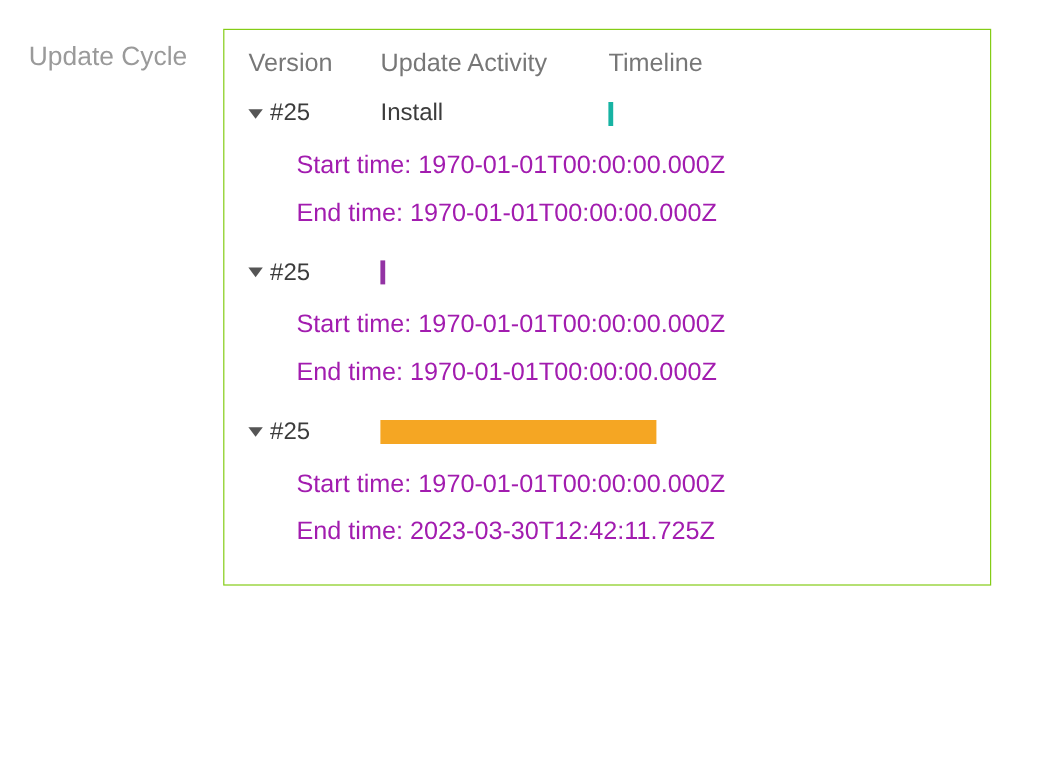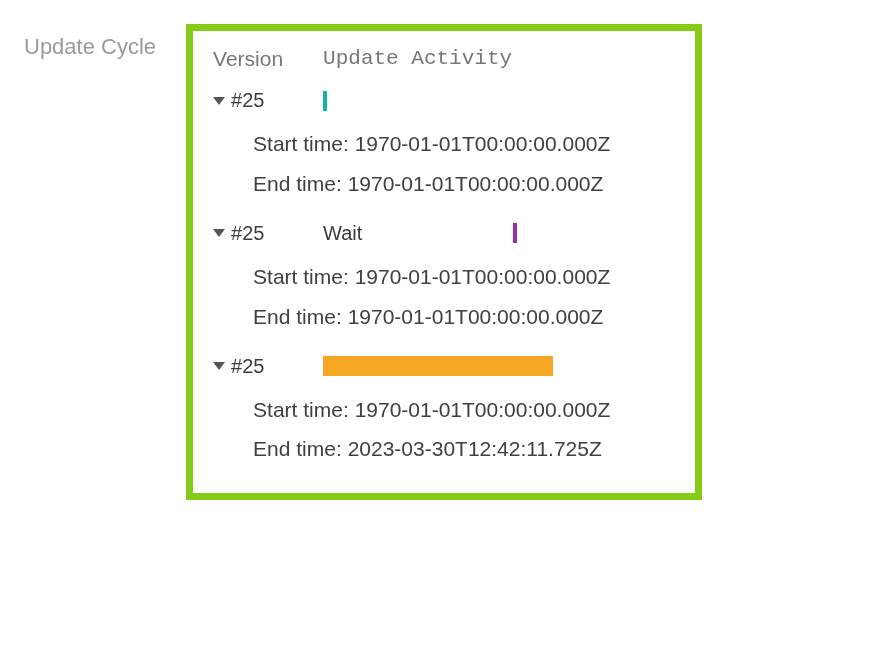"Version" .panel { border: 7px solid #84cc16 -> 1px solid #84cc16; width: 516px -> 640px }
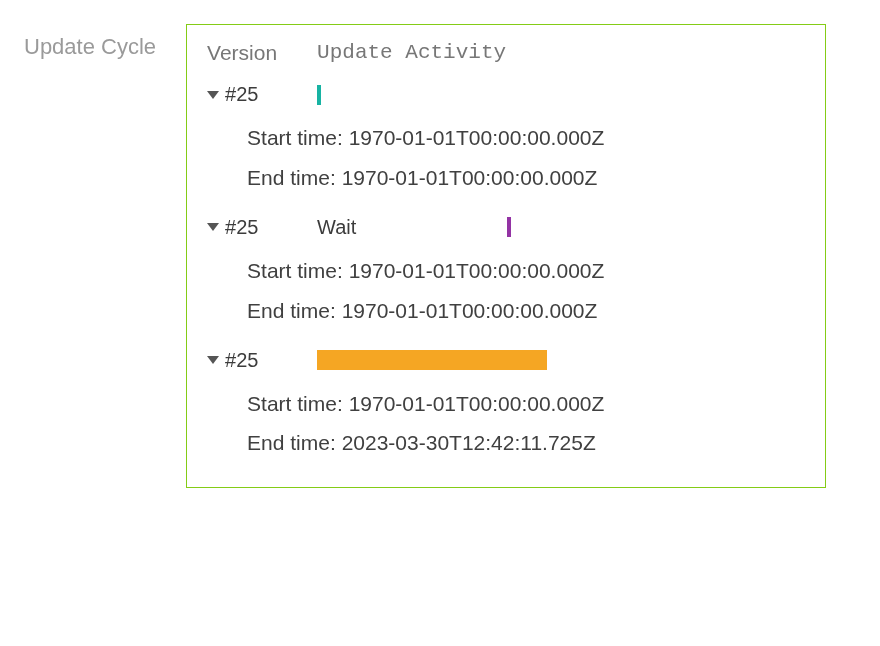"Update Activity" .col-activity { font-family: Liberation Mono, monospace -> none }
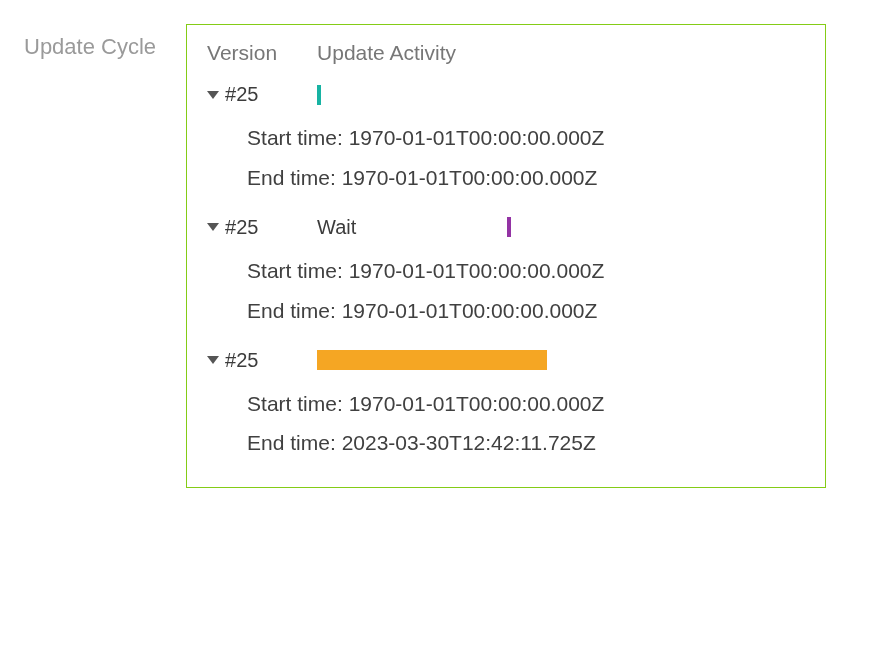"Timeline" div.col-timeline { html: none -> <div>Timeline</div> }
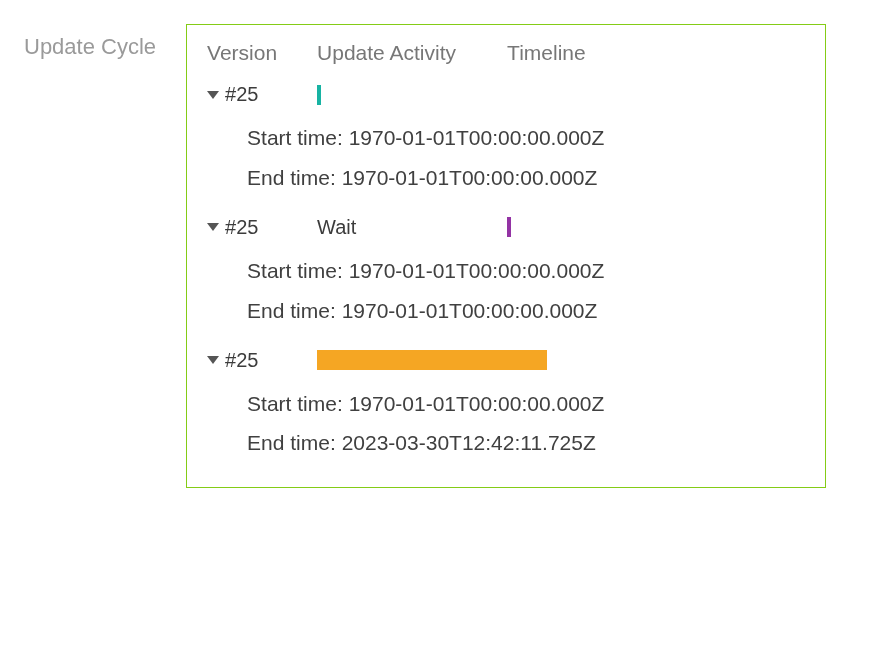"Install" div.act { html: none -> <div>Install</div> }
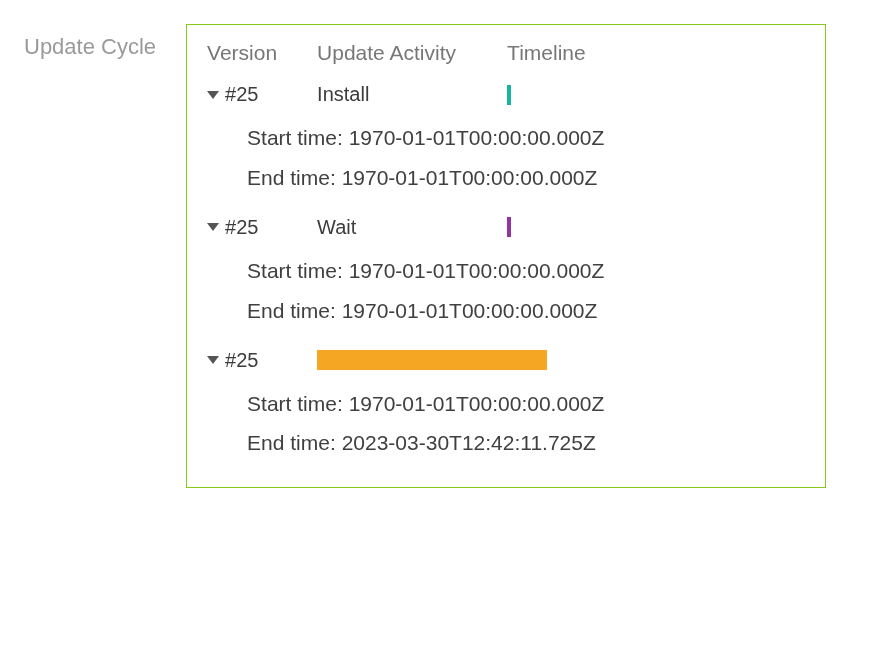"Start time: 1970-01-01T00:00:00.000Z" .detail { color: #404040 -> #a21caf }
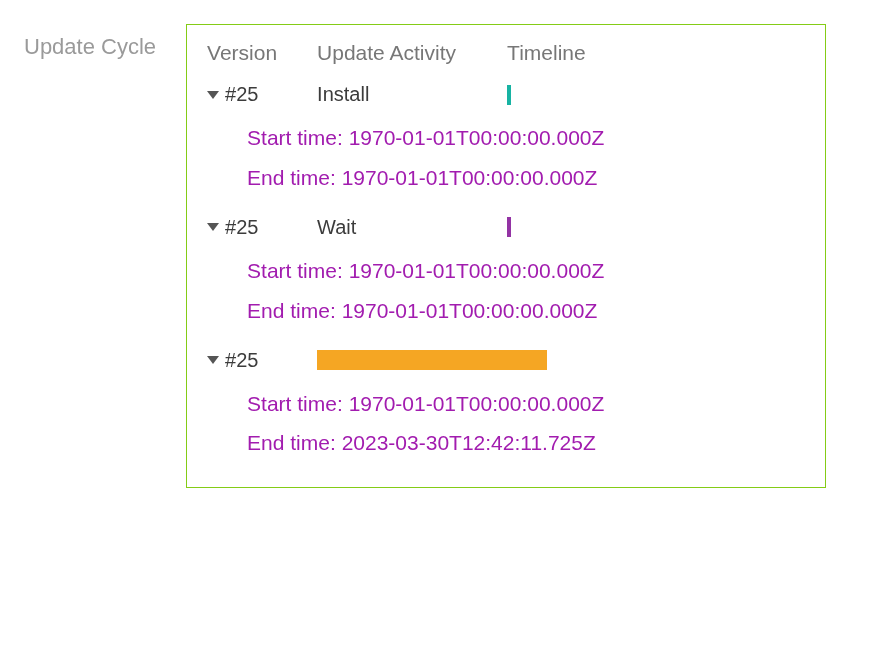"Wait" div.act { html: <div>Wait</div> -> none }
